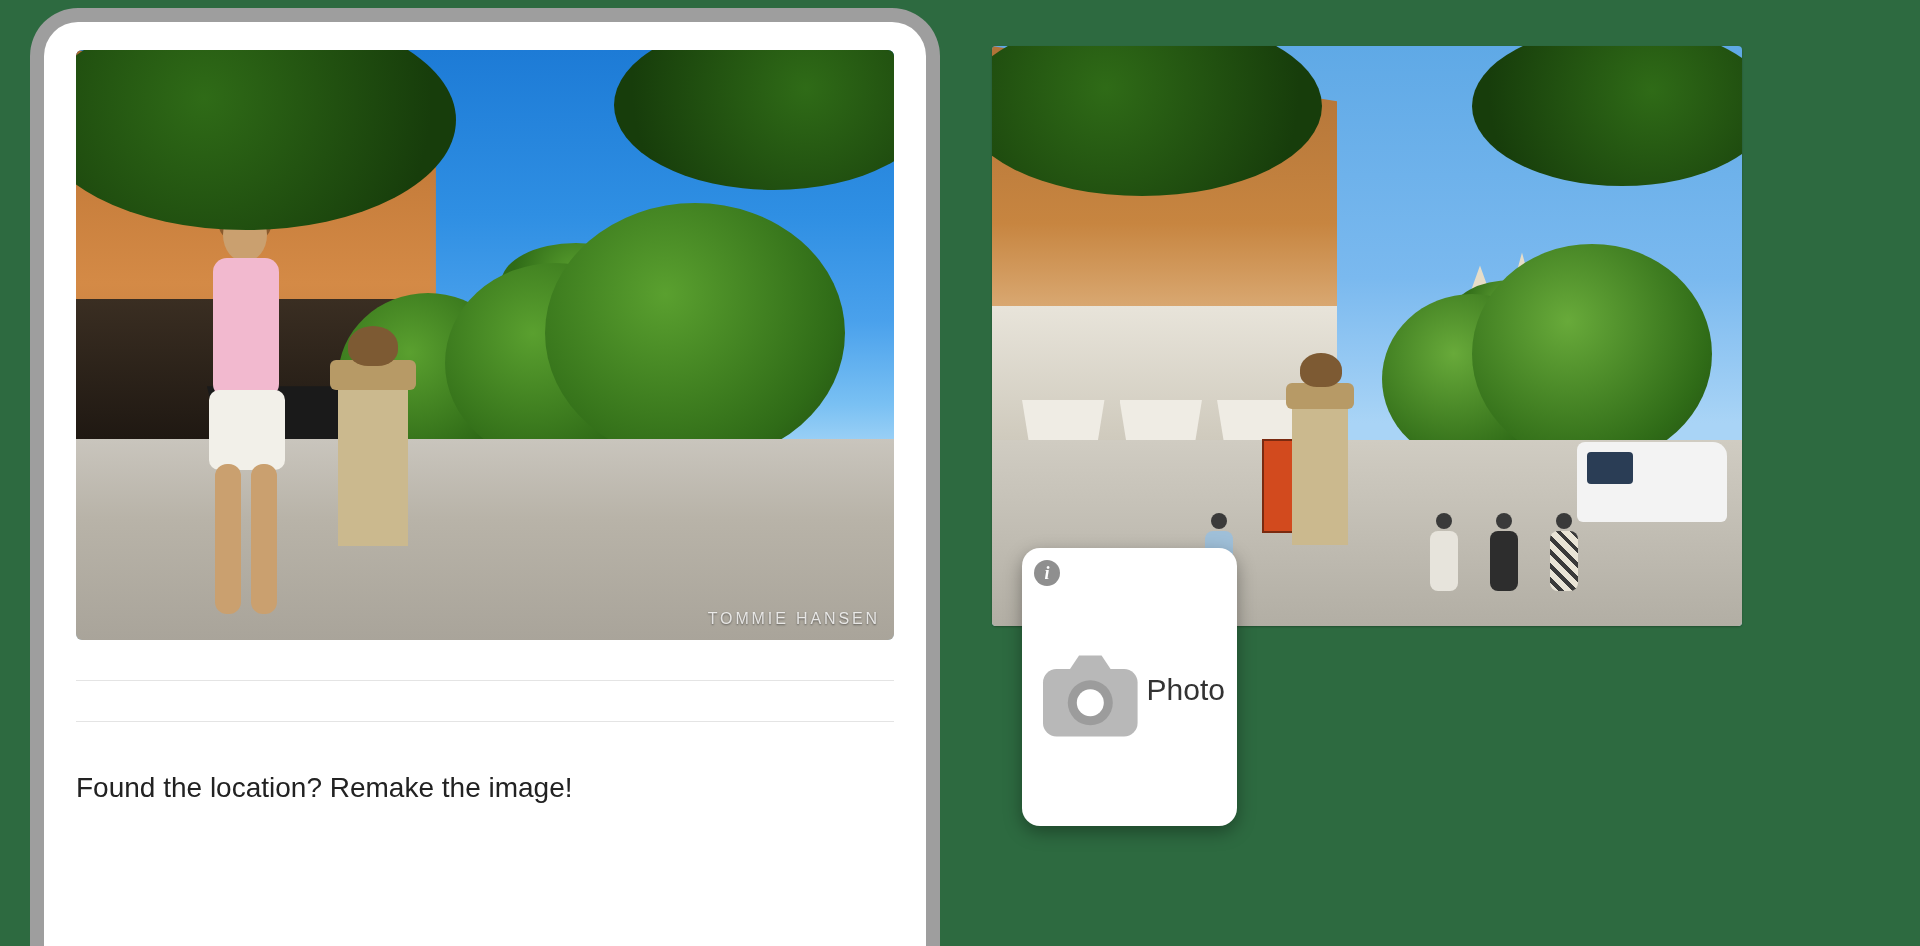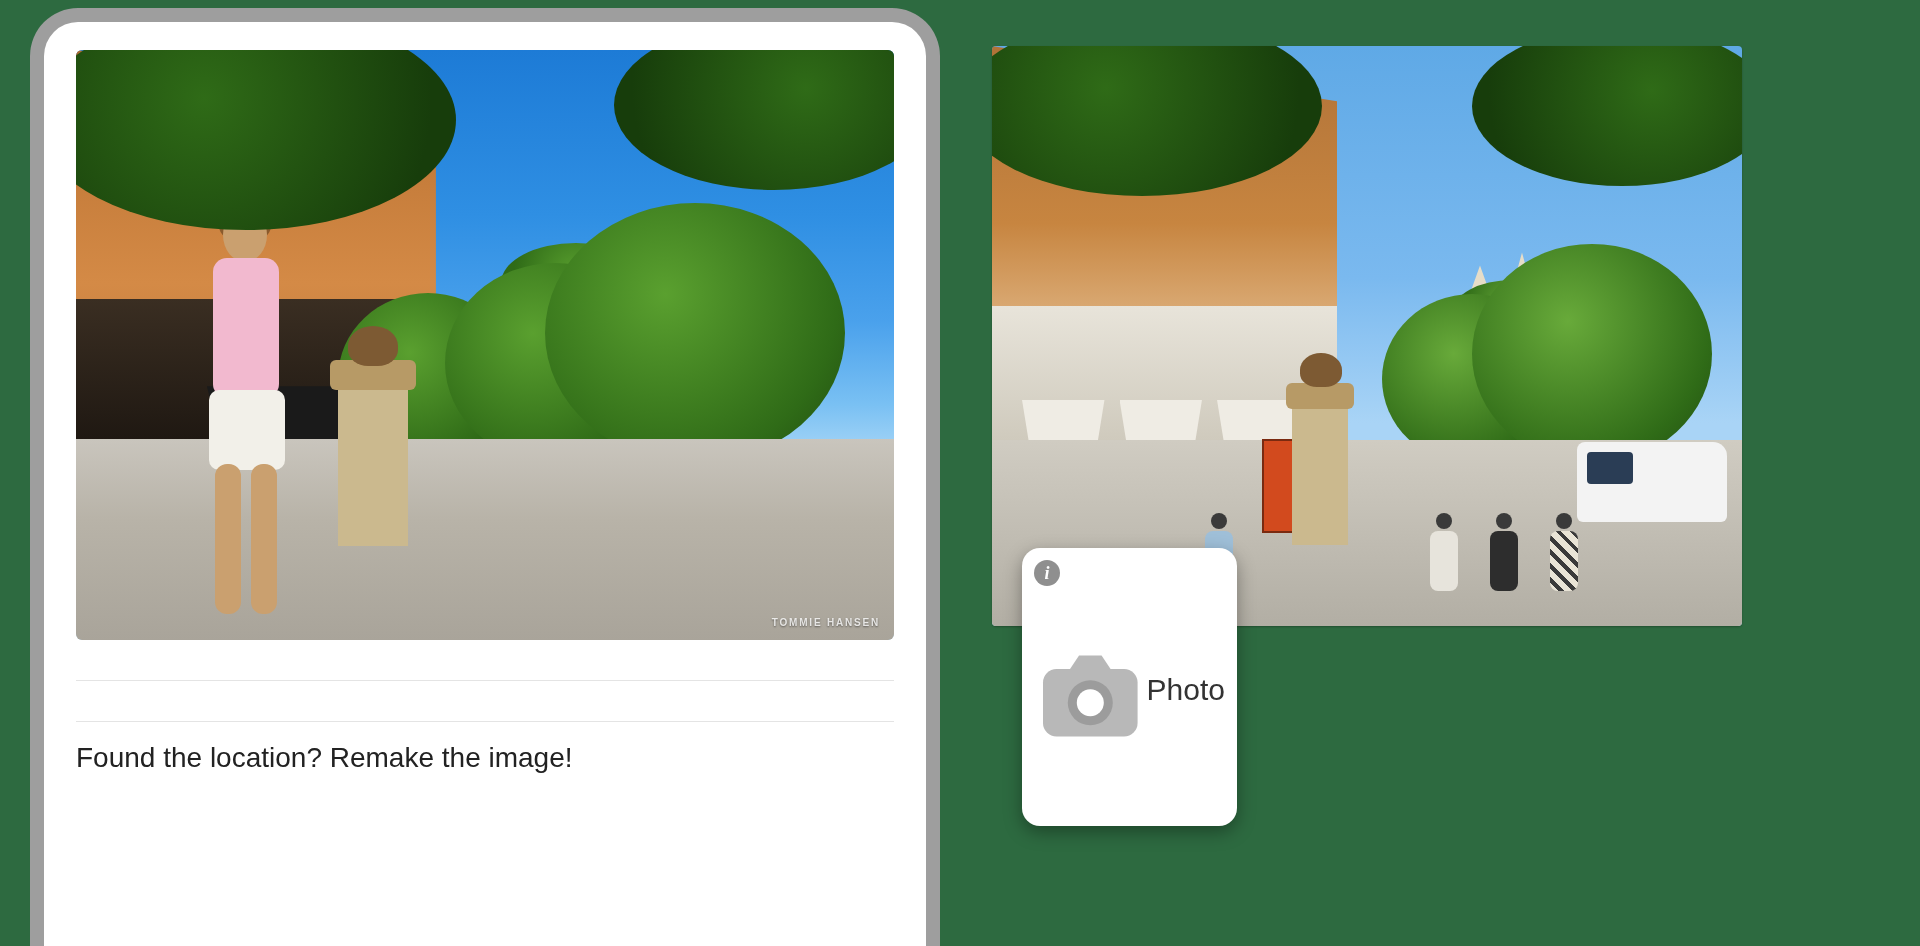"TOMMIE HANSEN" .hero .wm { font-size: 10px -> 16px; font-weight: 700 -> 400 }
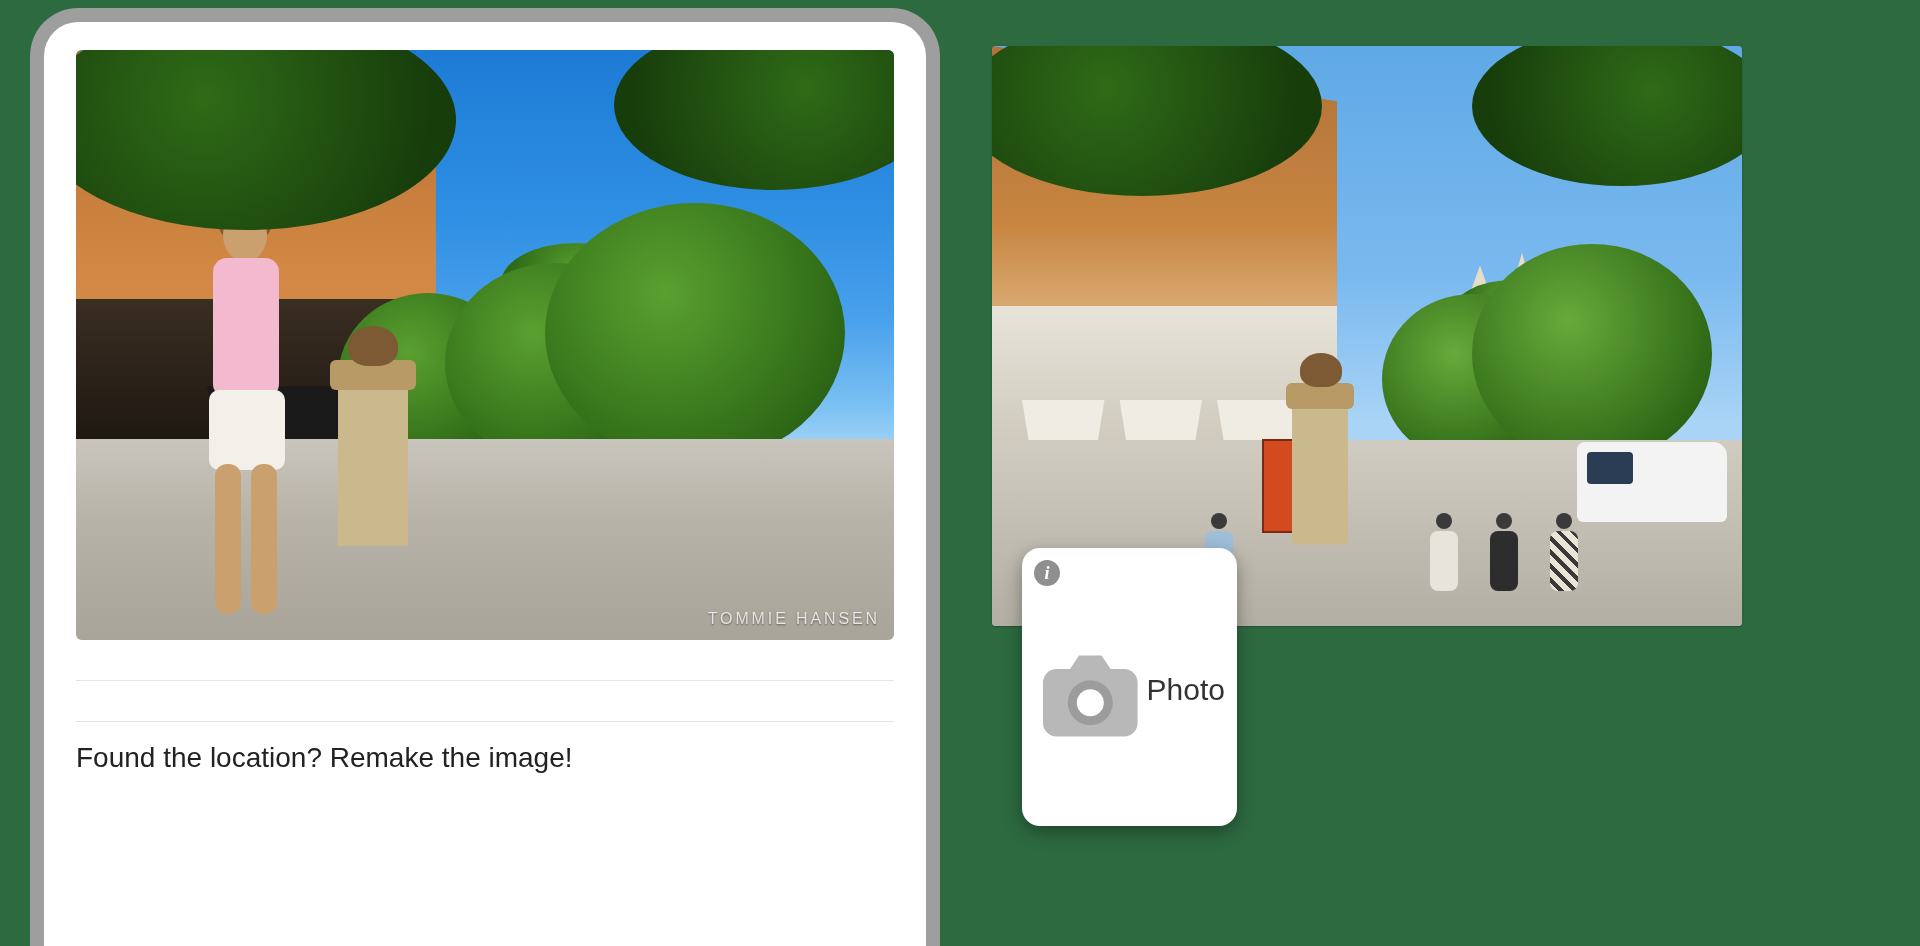"Found the location? Remake the" .prompt { margin-top: 20px -> 50px }
